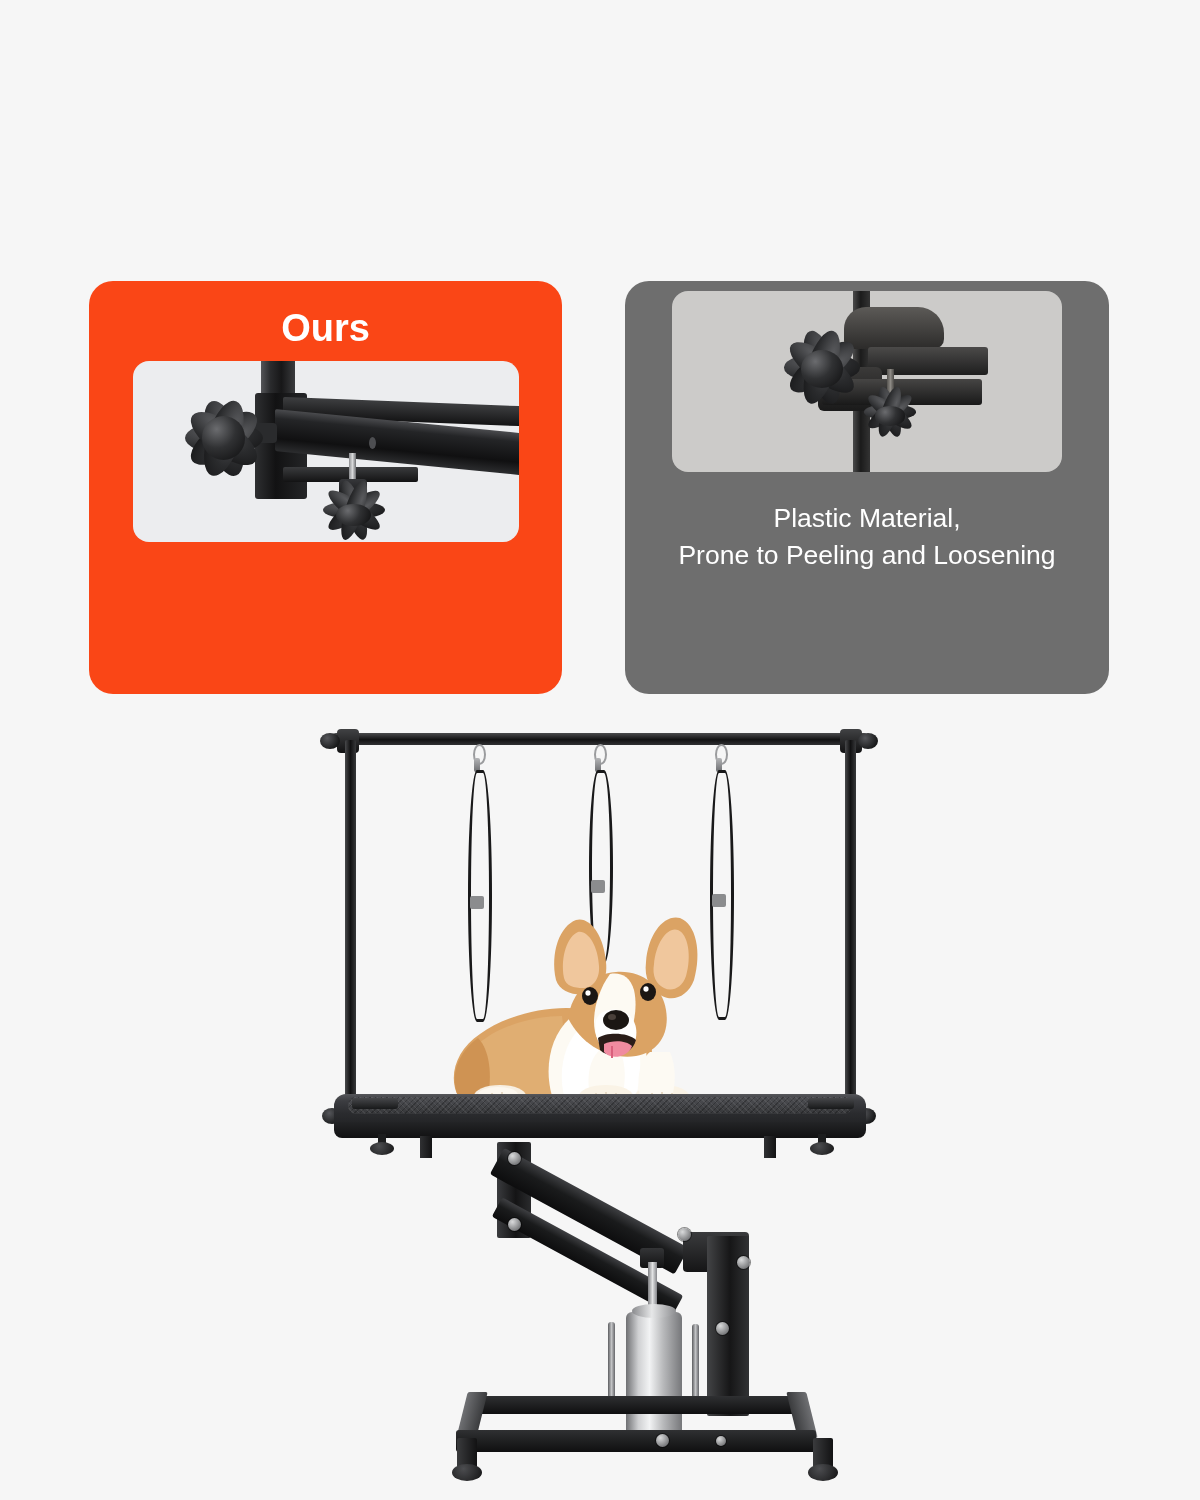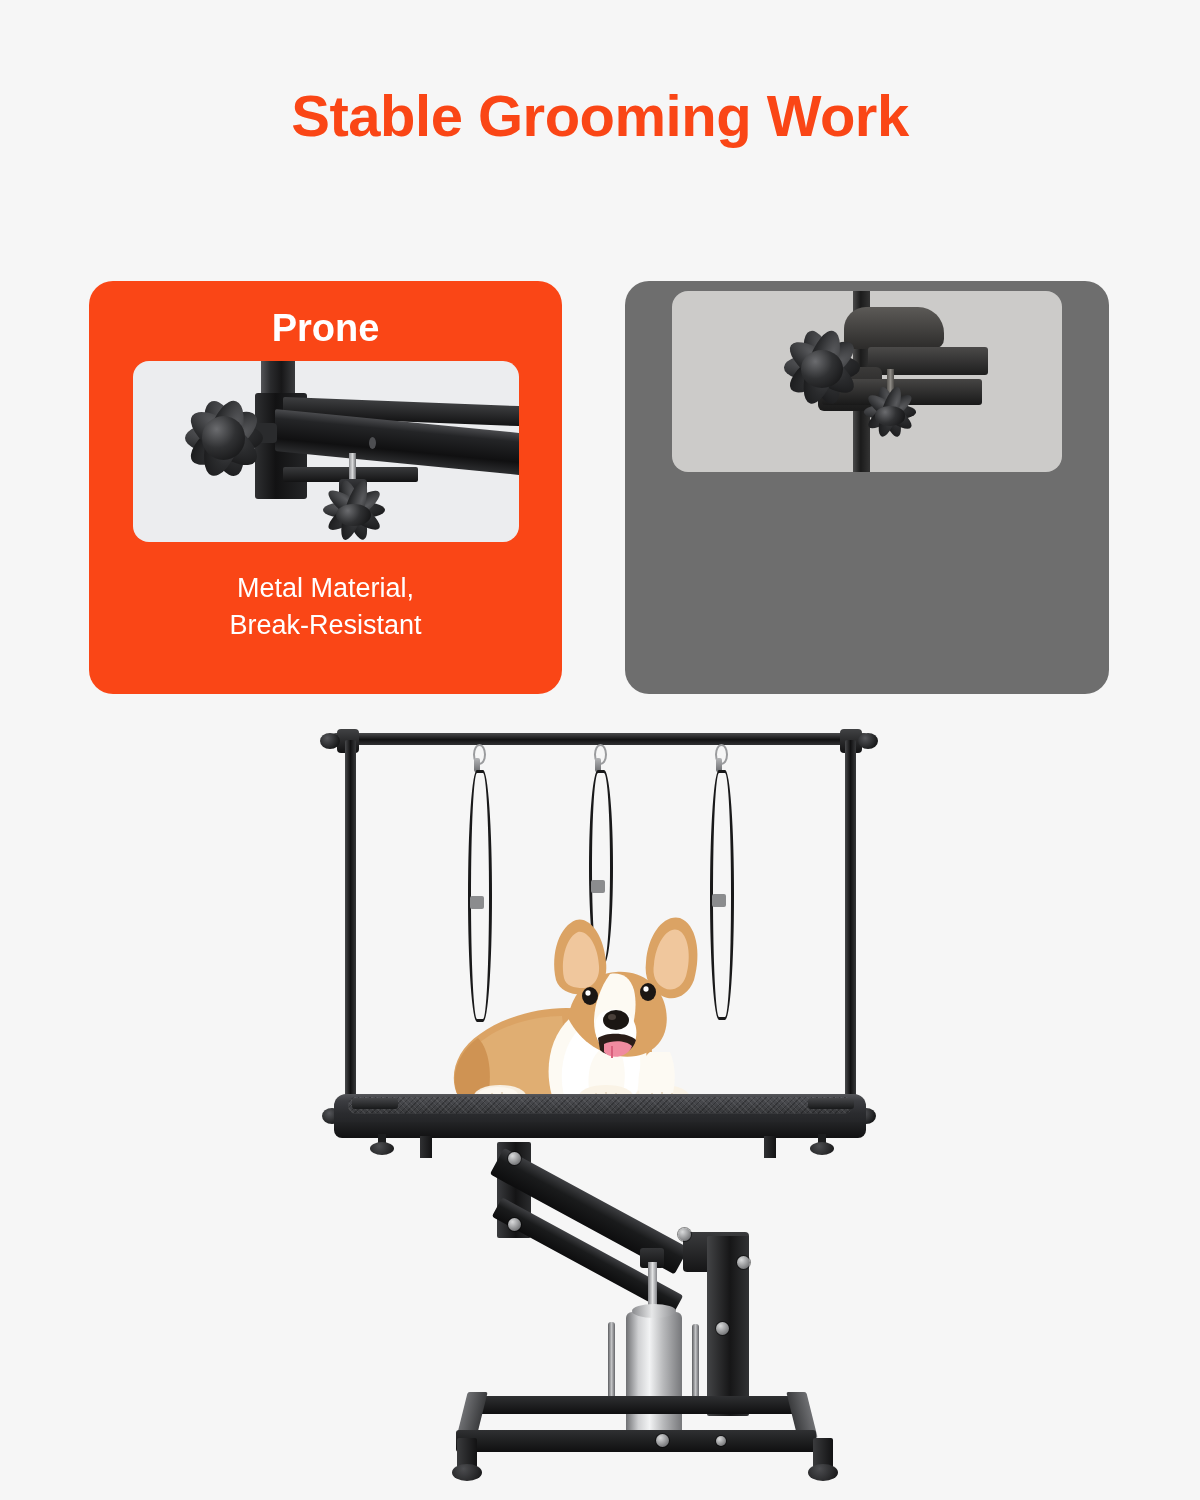"Stable Grooming Work" h1.title { html: <h1>Stable Grooming Work</h1> -> none }
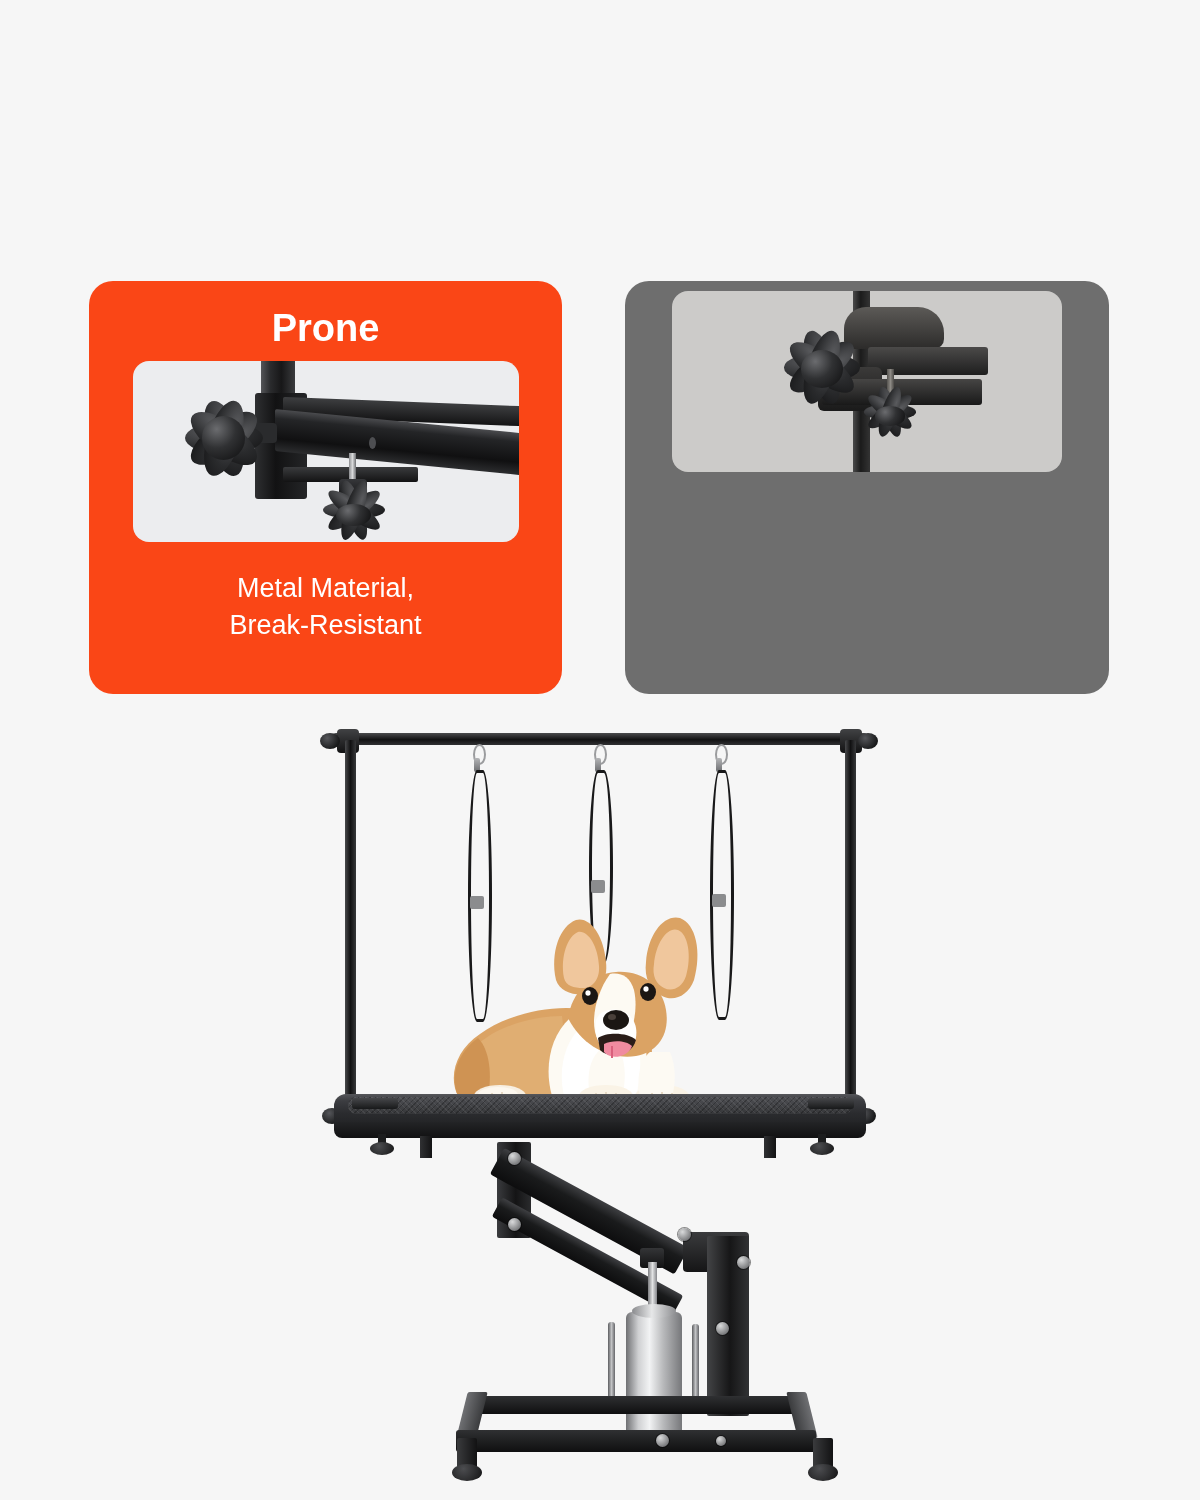"Prone" div.card-title { text: Prone -> Ours }
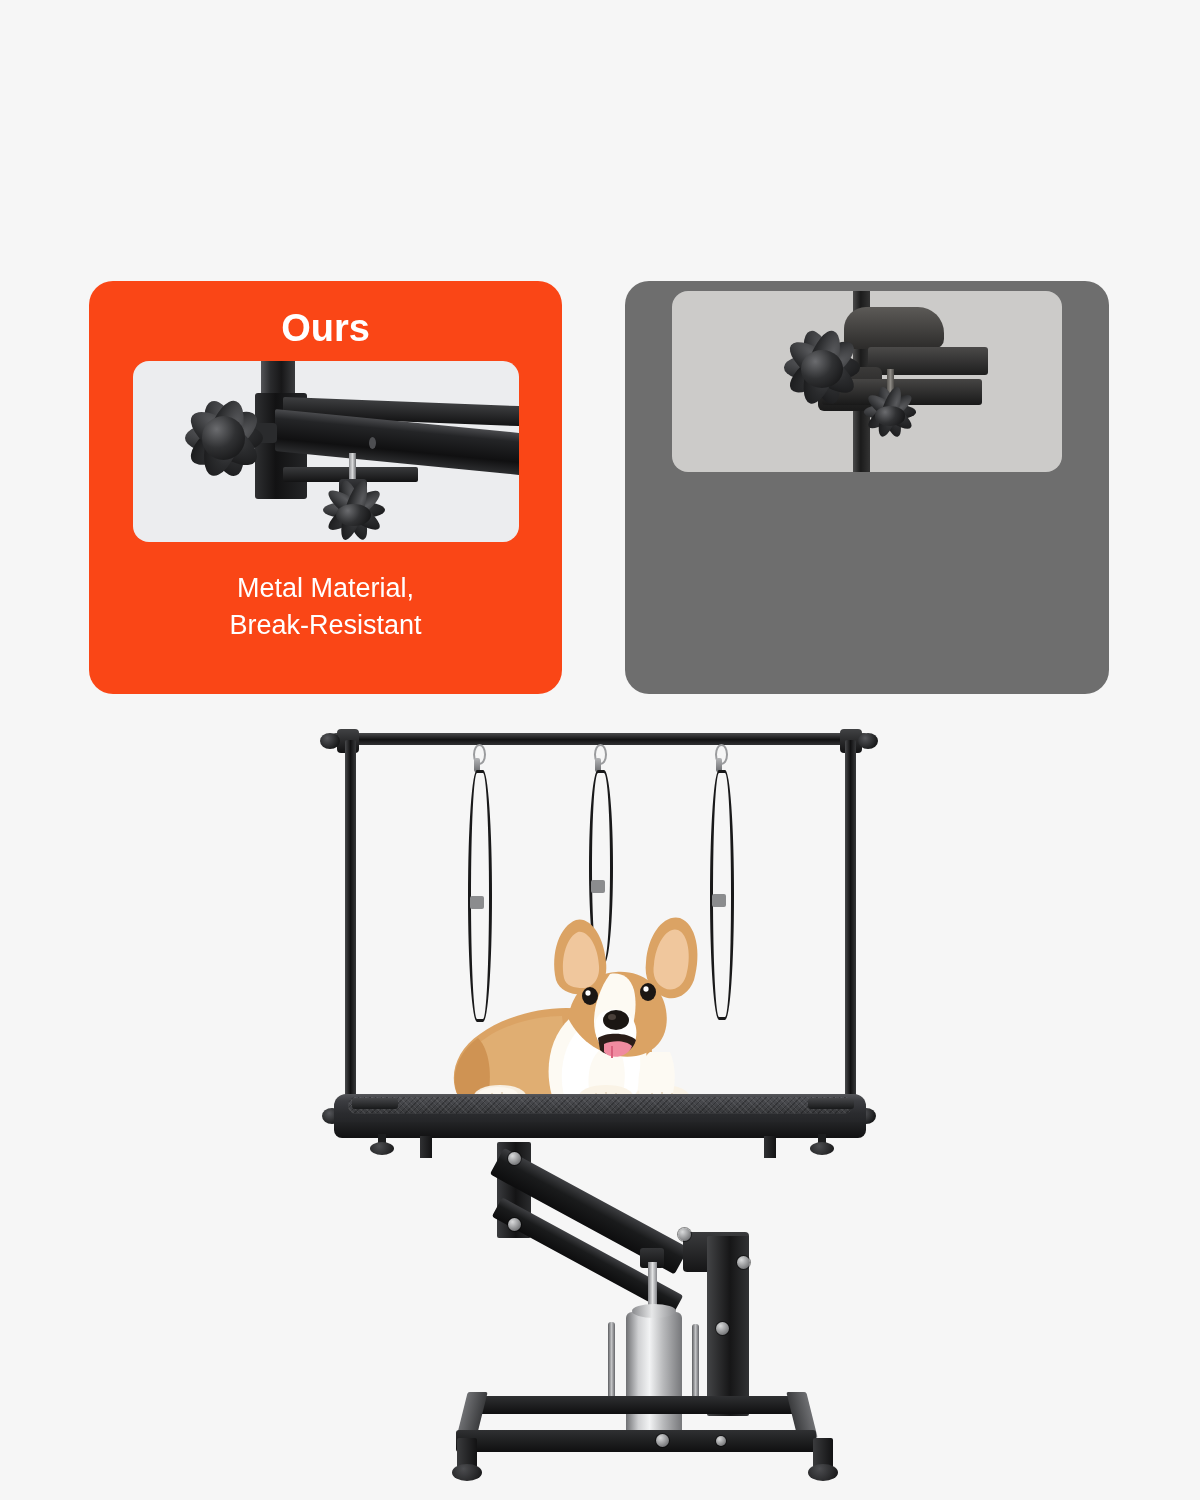"Plastic Material," div.card-caption { html: none -> <div>Plastic Material, Prone to Peeling and Loosening</div> }
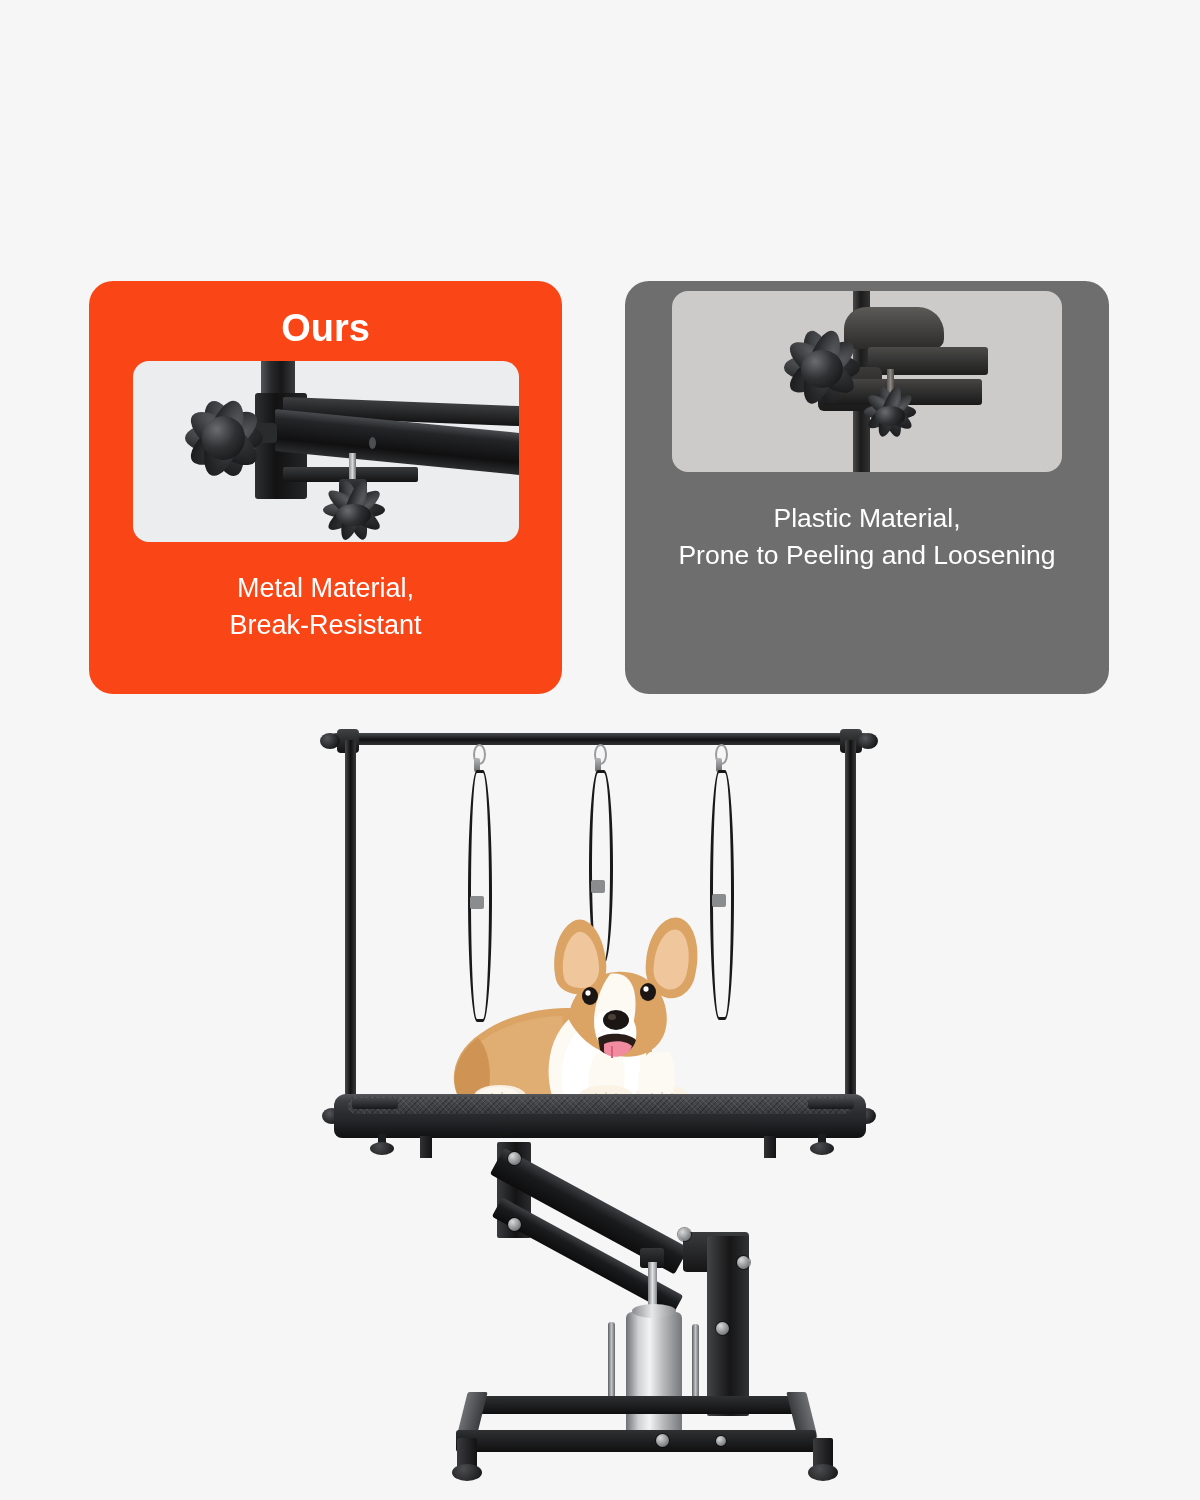"Metal Material," div.card-caption { html: <div>Metal Material, Break-Resistant</div> -> none }
